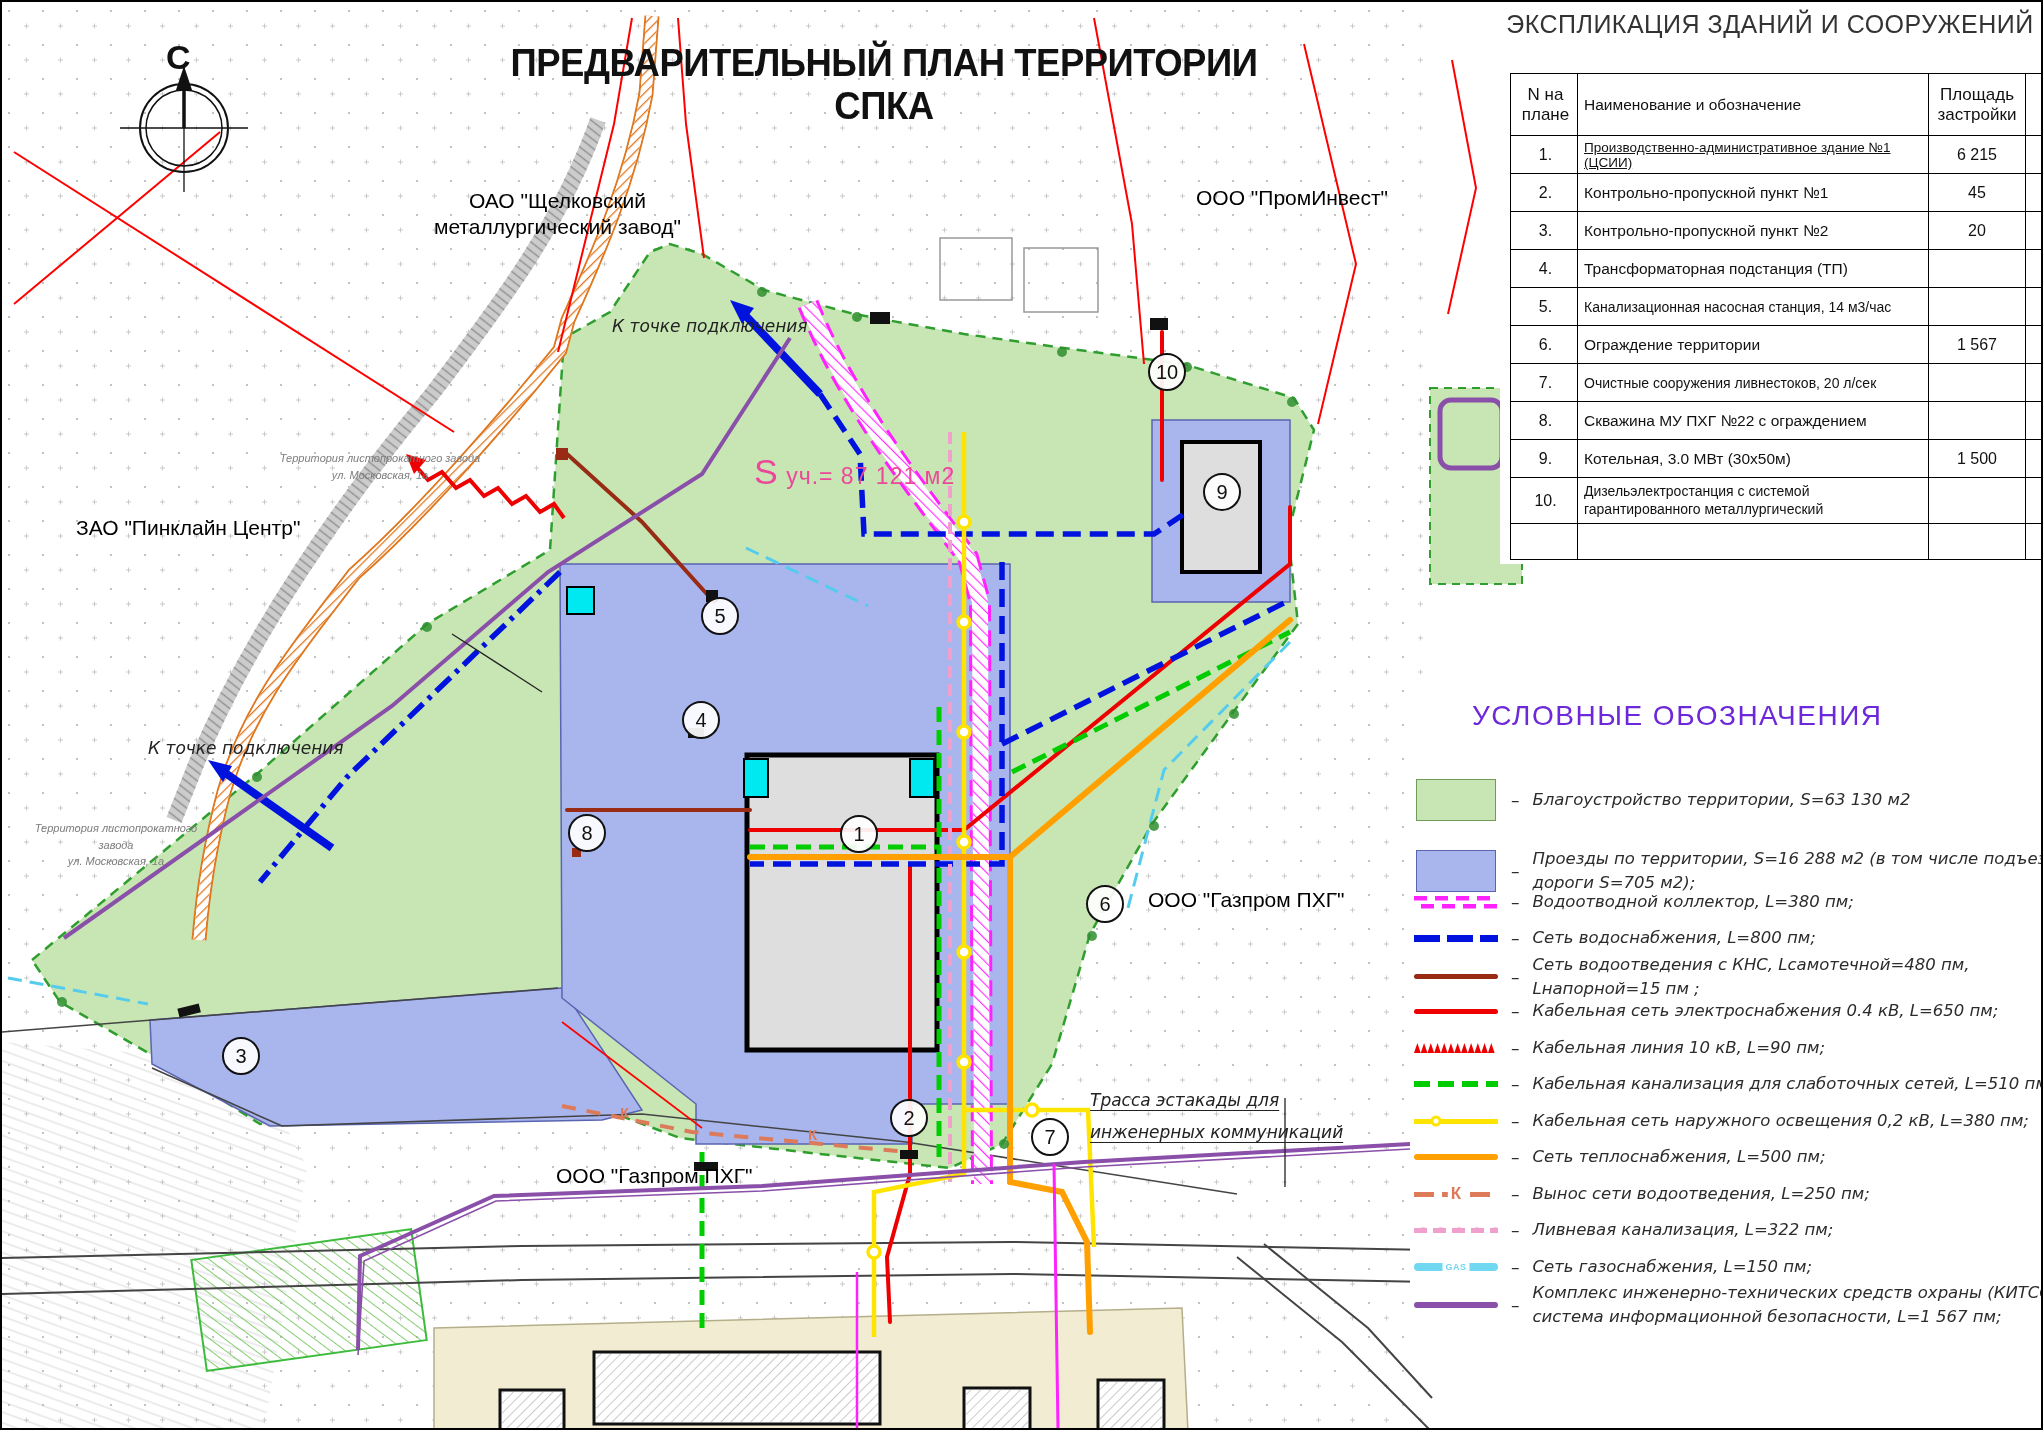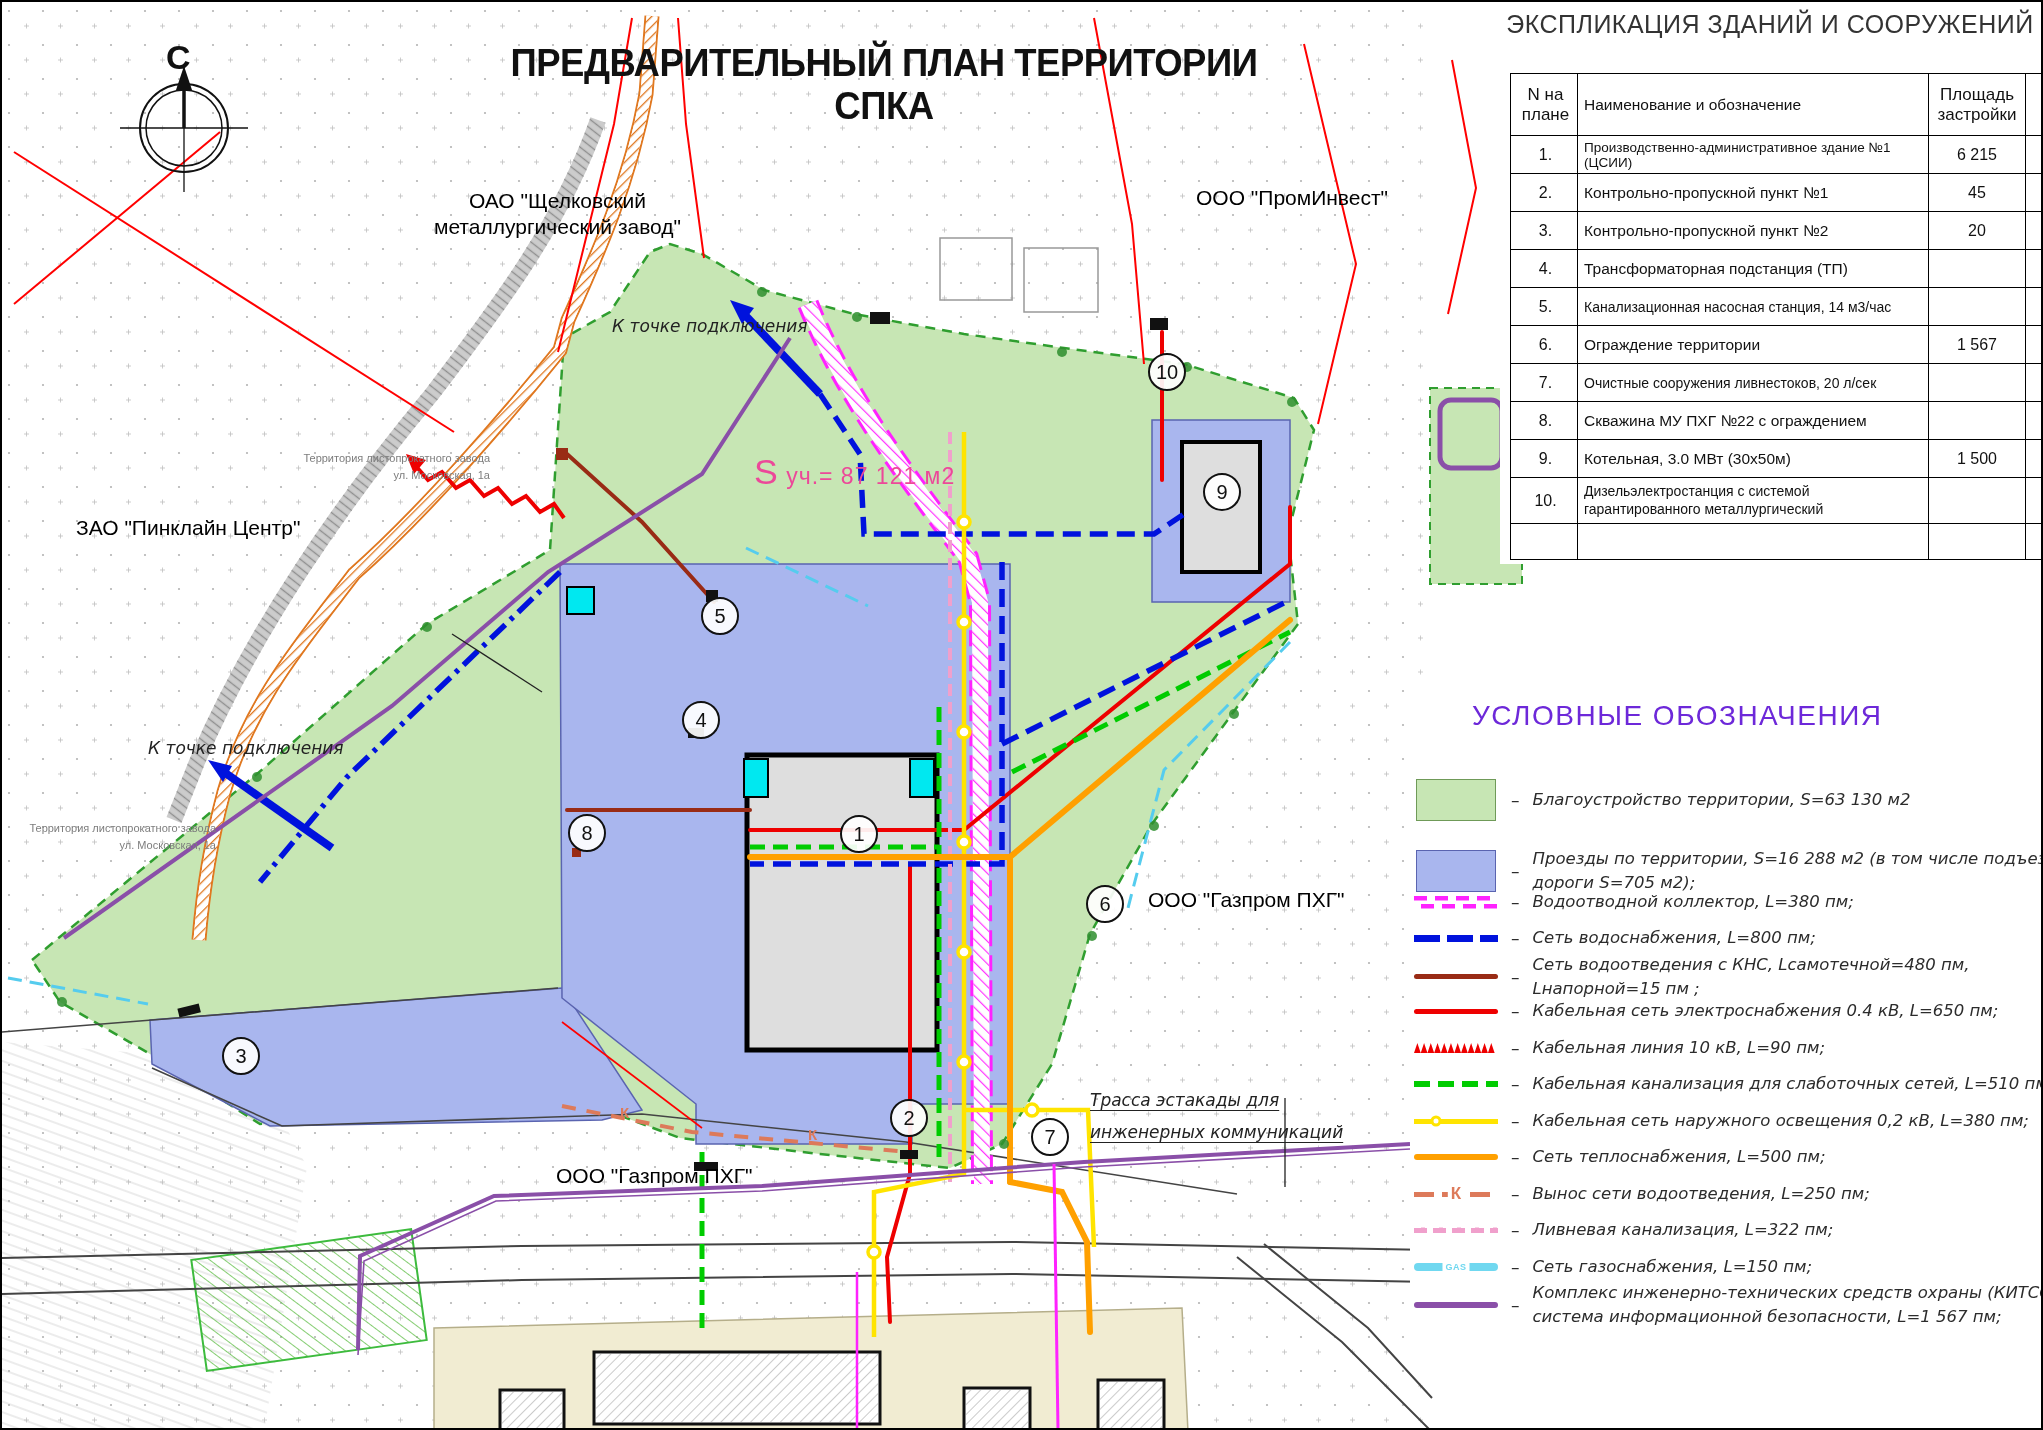"Производственно-административное здание" td.c-name { text-decoration: none -> underline }
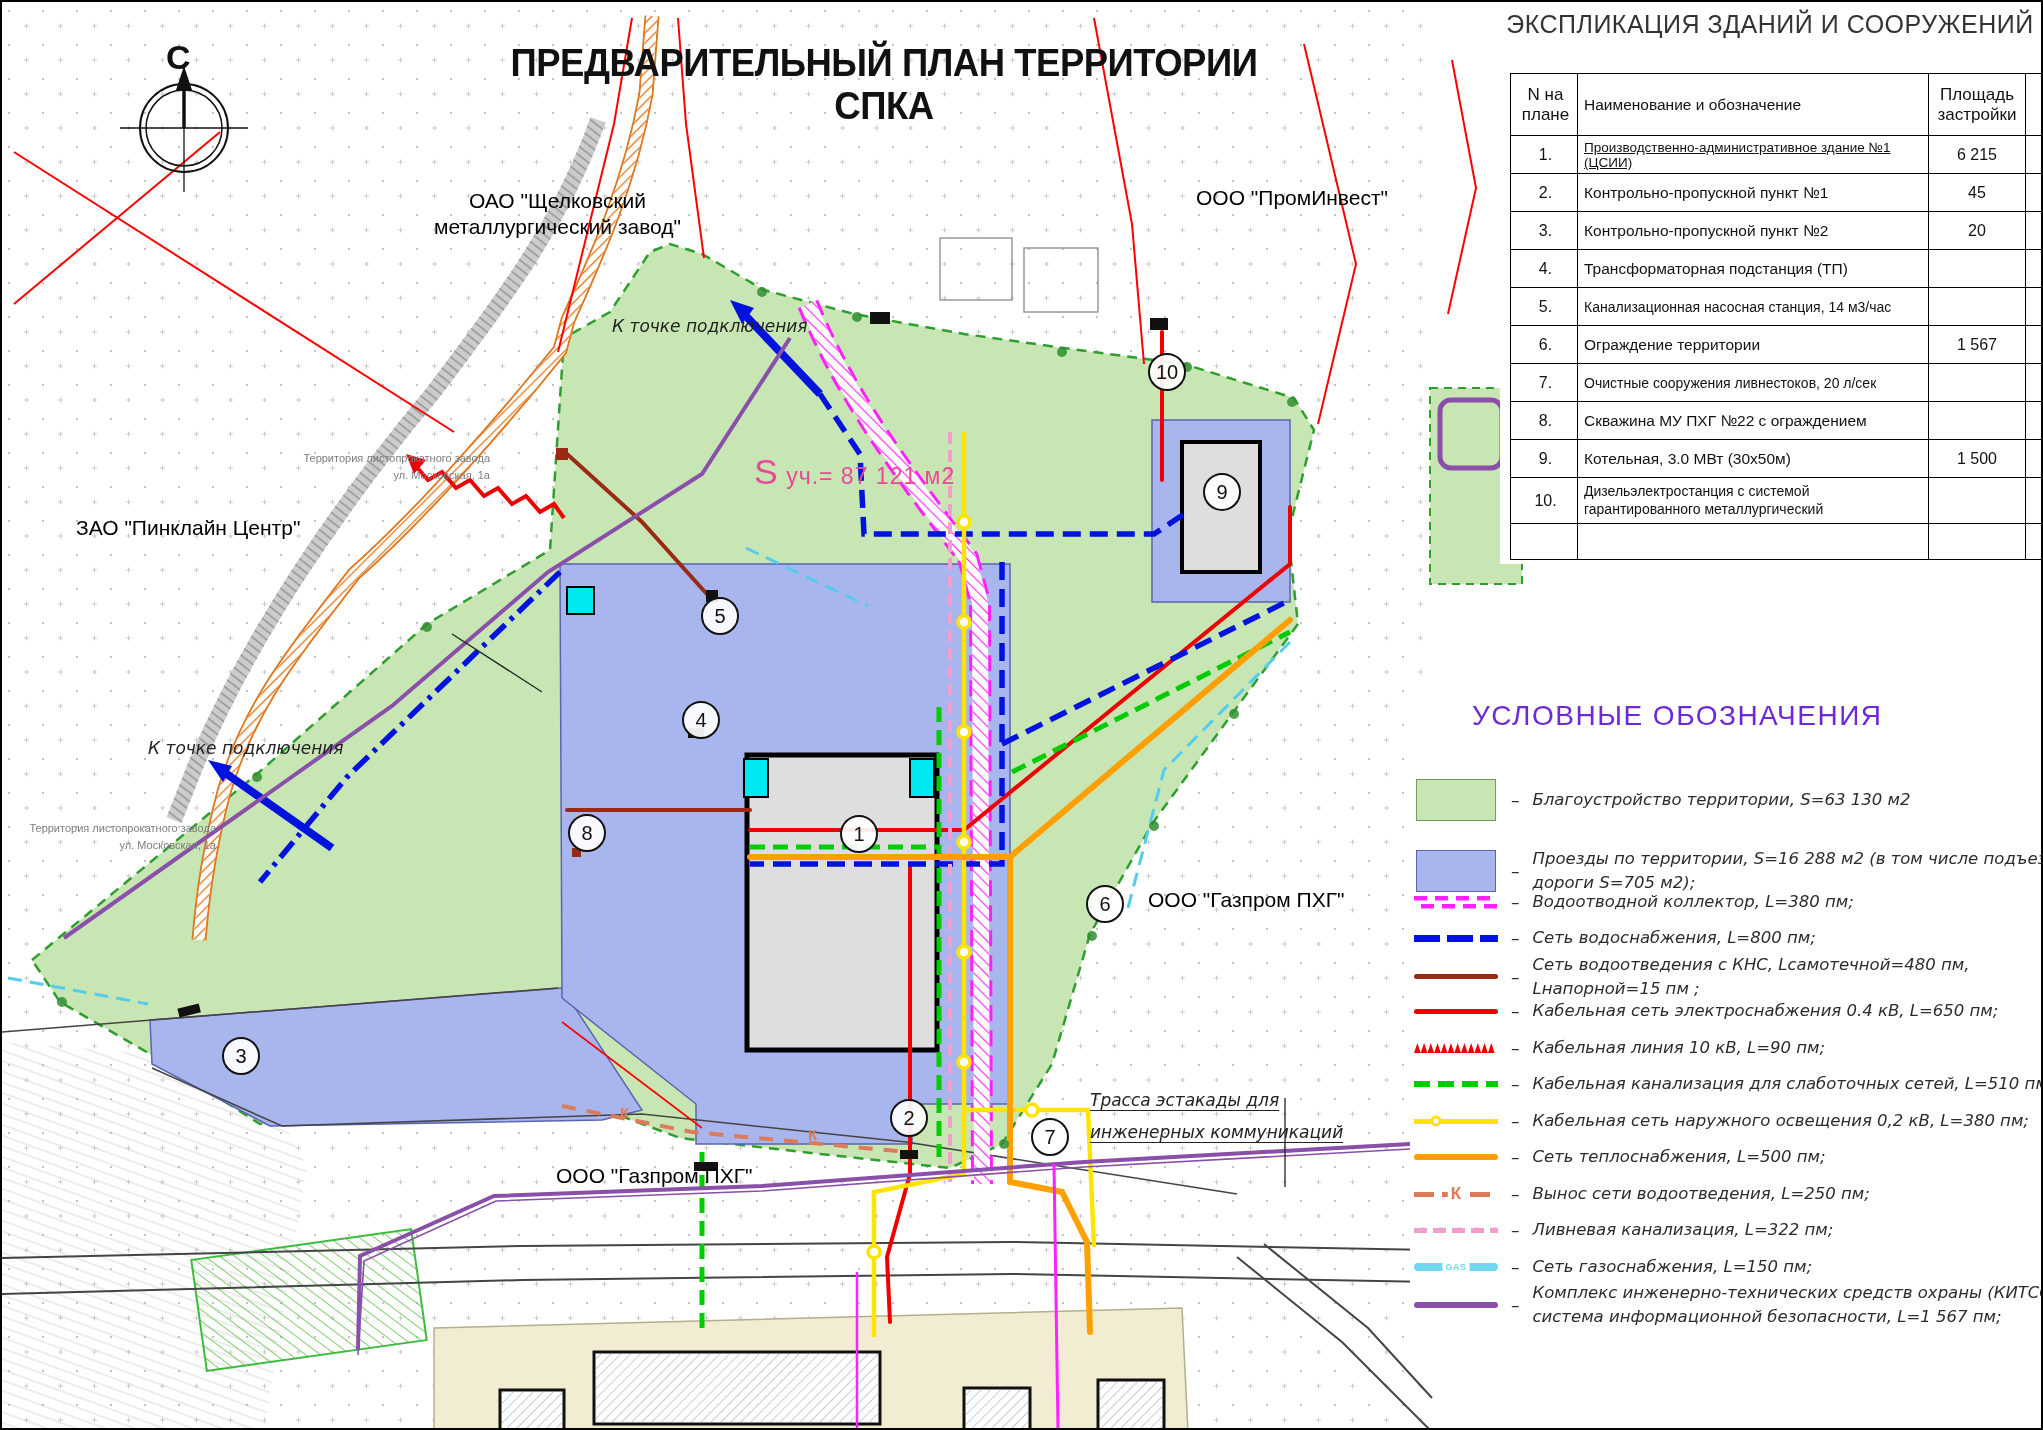"Территория листопрокатного завода" .terr { font-style: none -> italic; text-align: right -> center }
